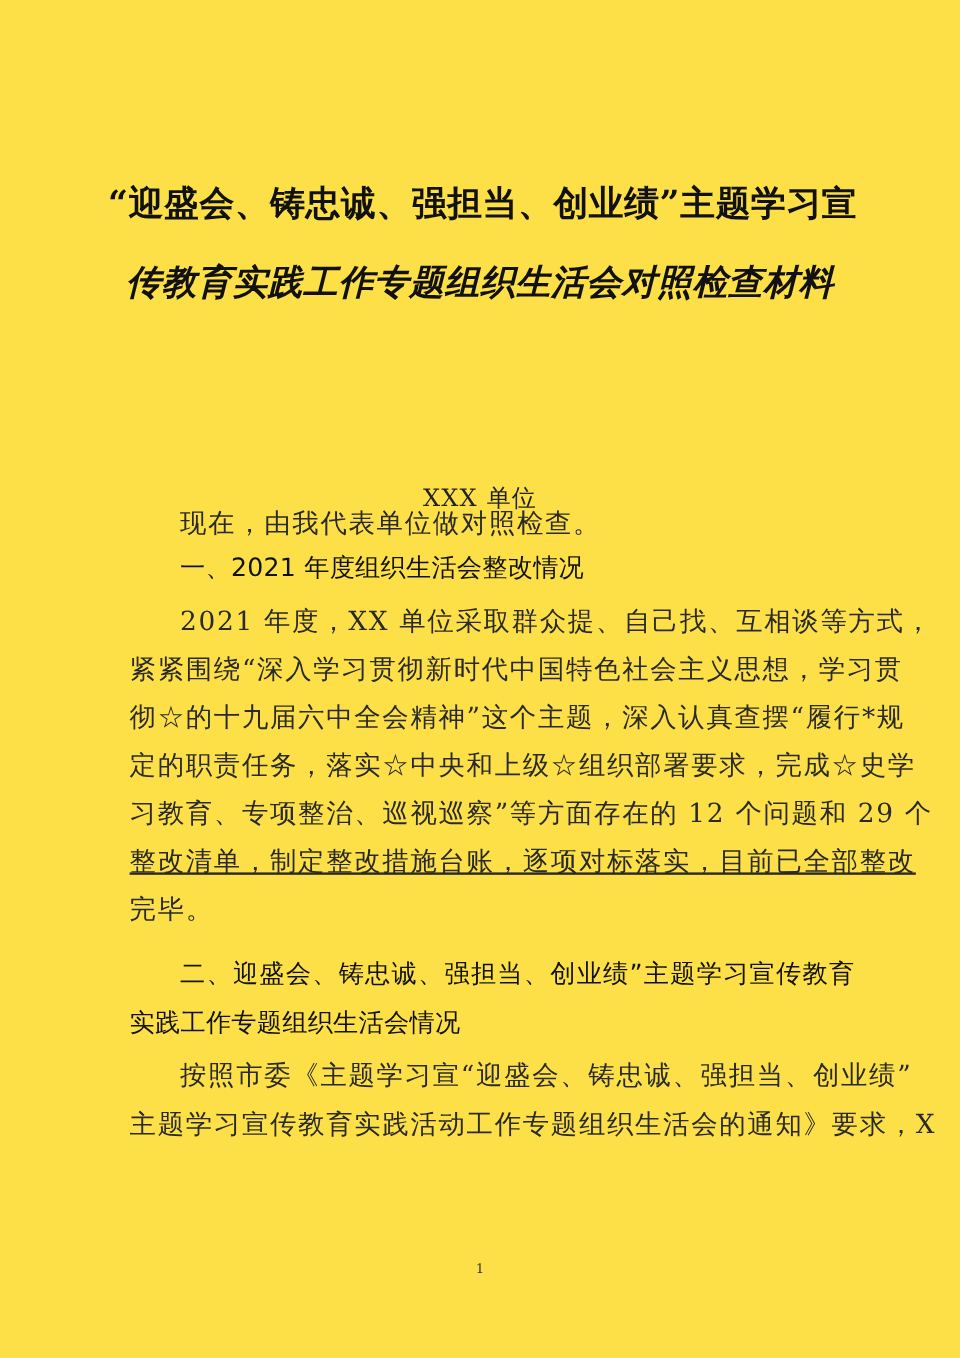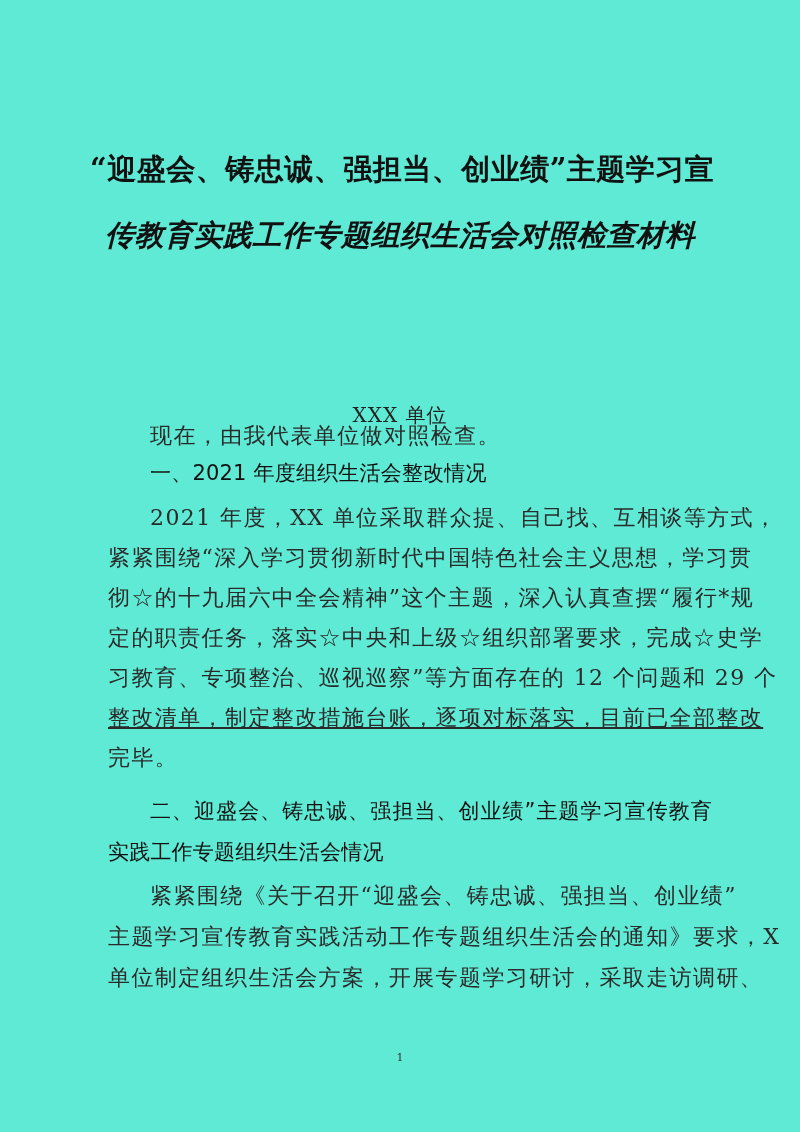"“迎盛会、铸忠诚、强担当、创业绩”主题学习宣" .page { background: #5eead4 -> #fde047 }
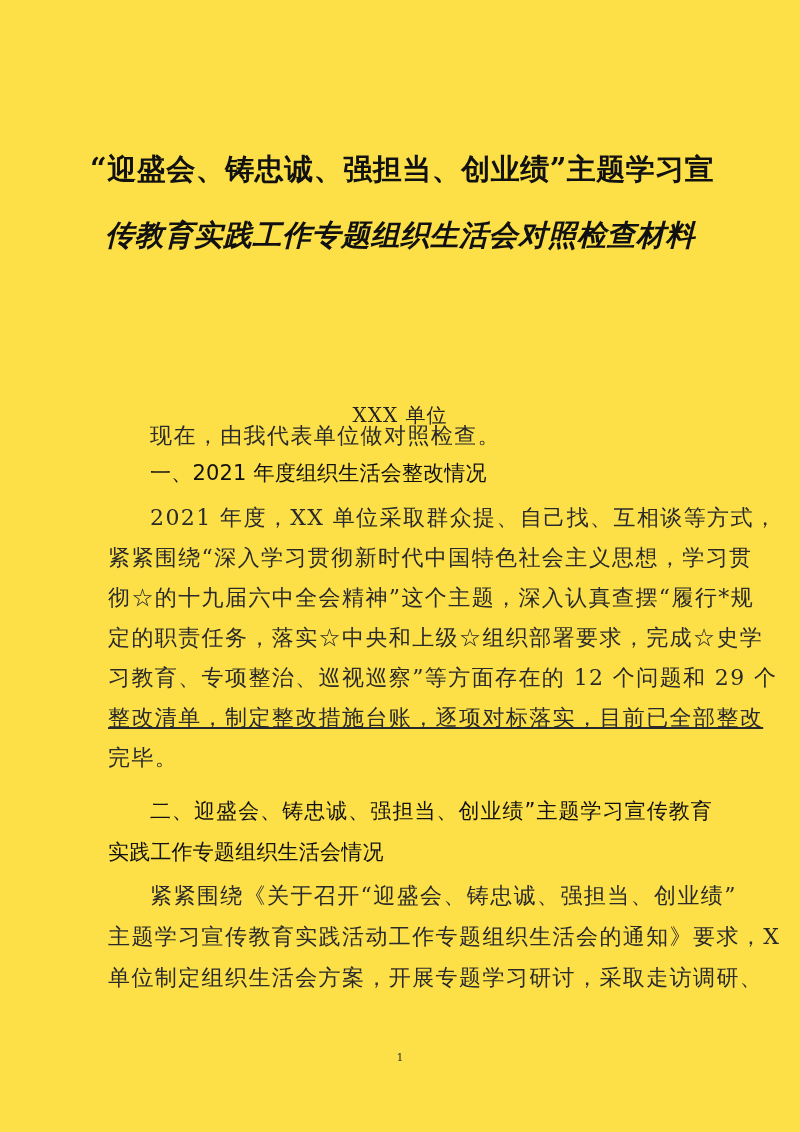"紧紧围绕《关于召开“迎盛会、铸忠诚、强担当、创业绩”" div.line { text: 紧紧围绕《关于召开 -> 按照市委《主题学习宣 }
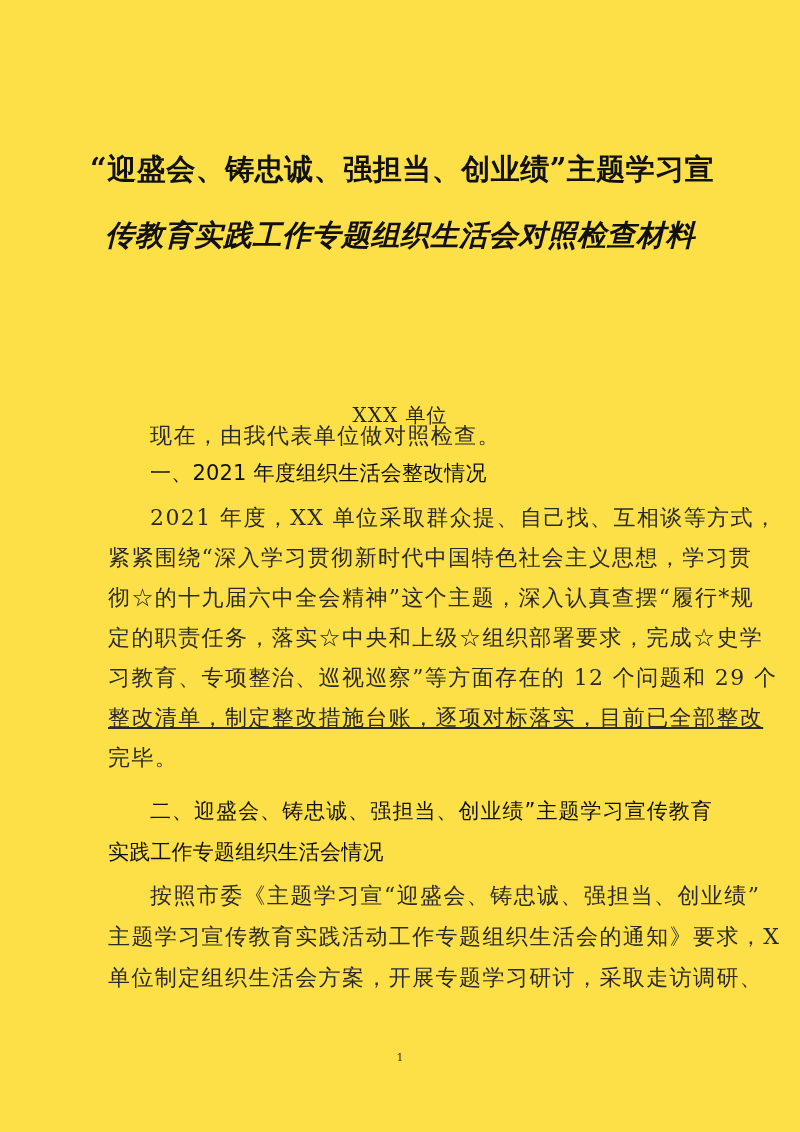"单位制定组织生活会方案，开展专题学习研讨，采取走访调研、" div.line { html: <div>单位制定组织生活会方案，开展专题学习研讨，采取走访调研、</div> -> none }
